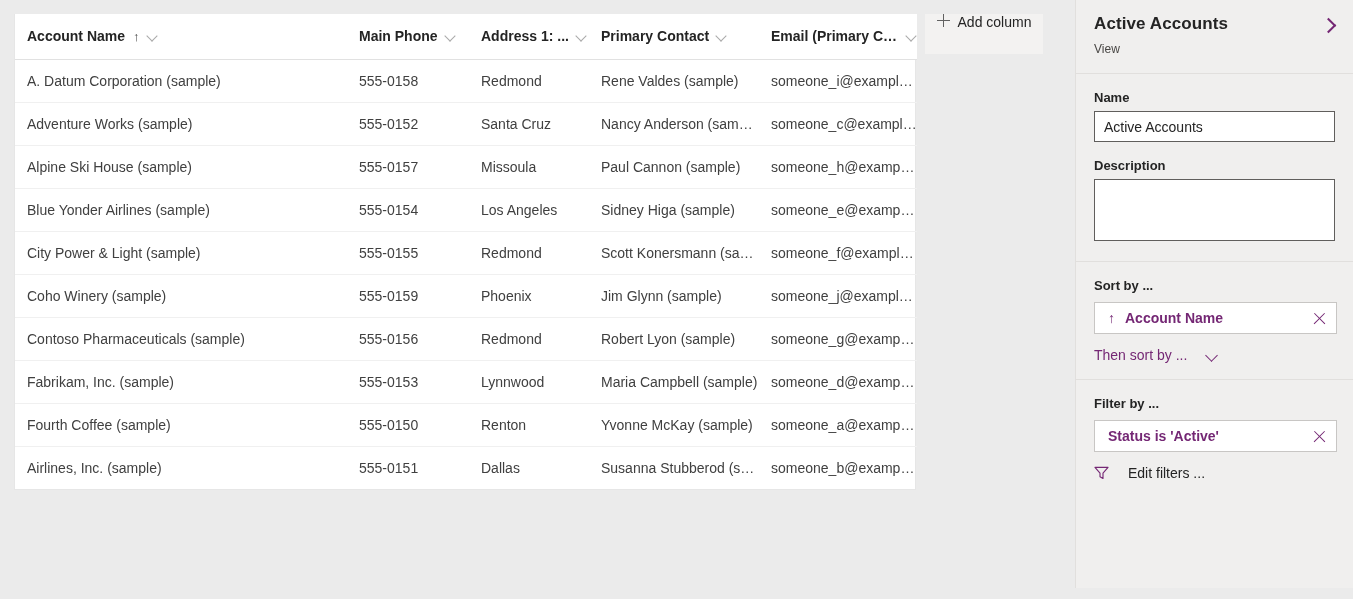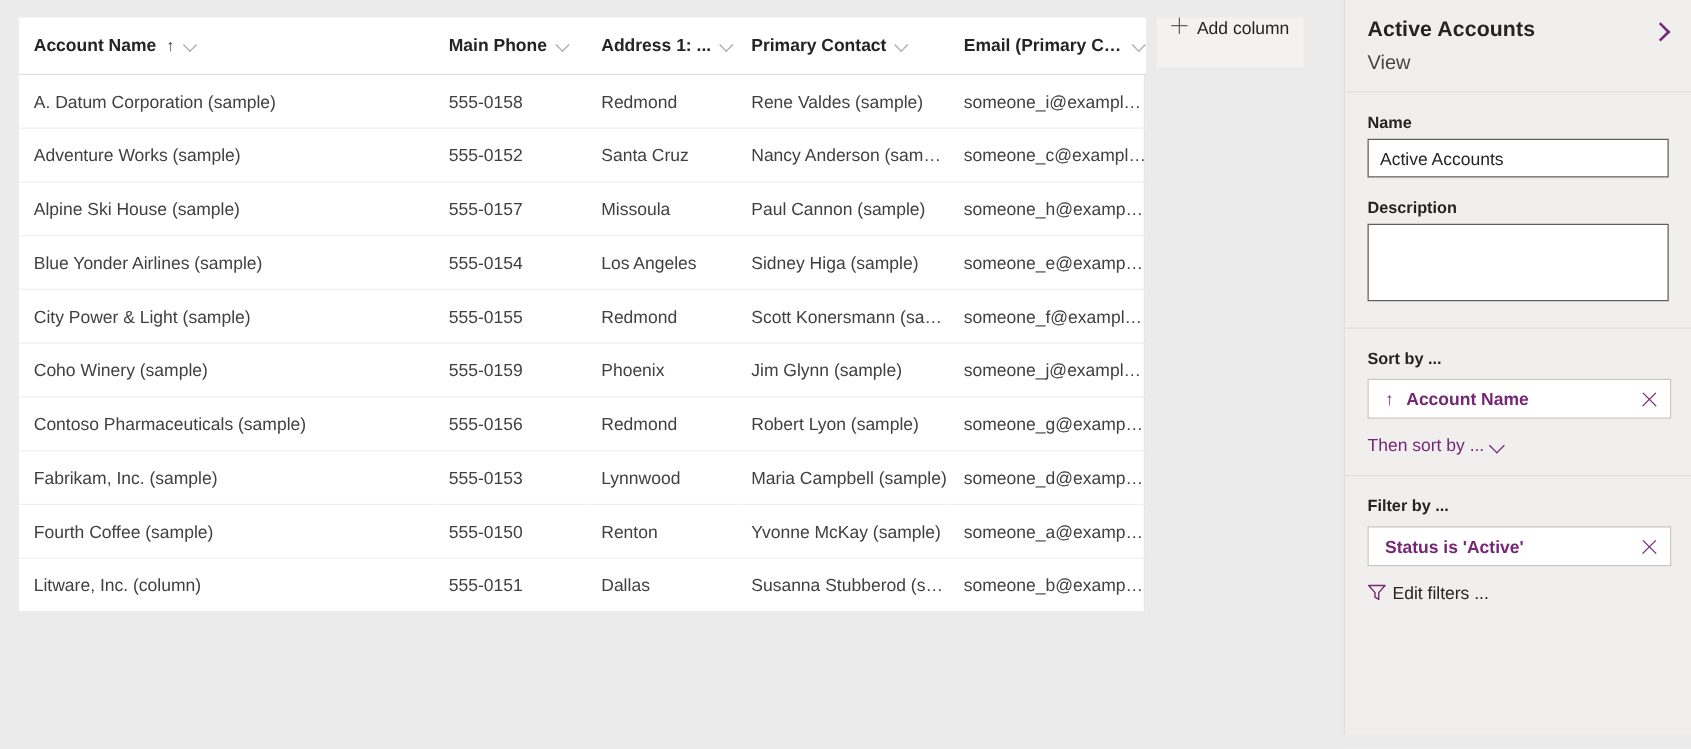"View" .panel-sub { font-size: 16px -> 12px }
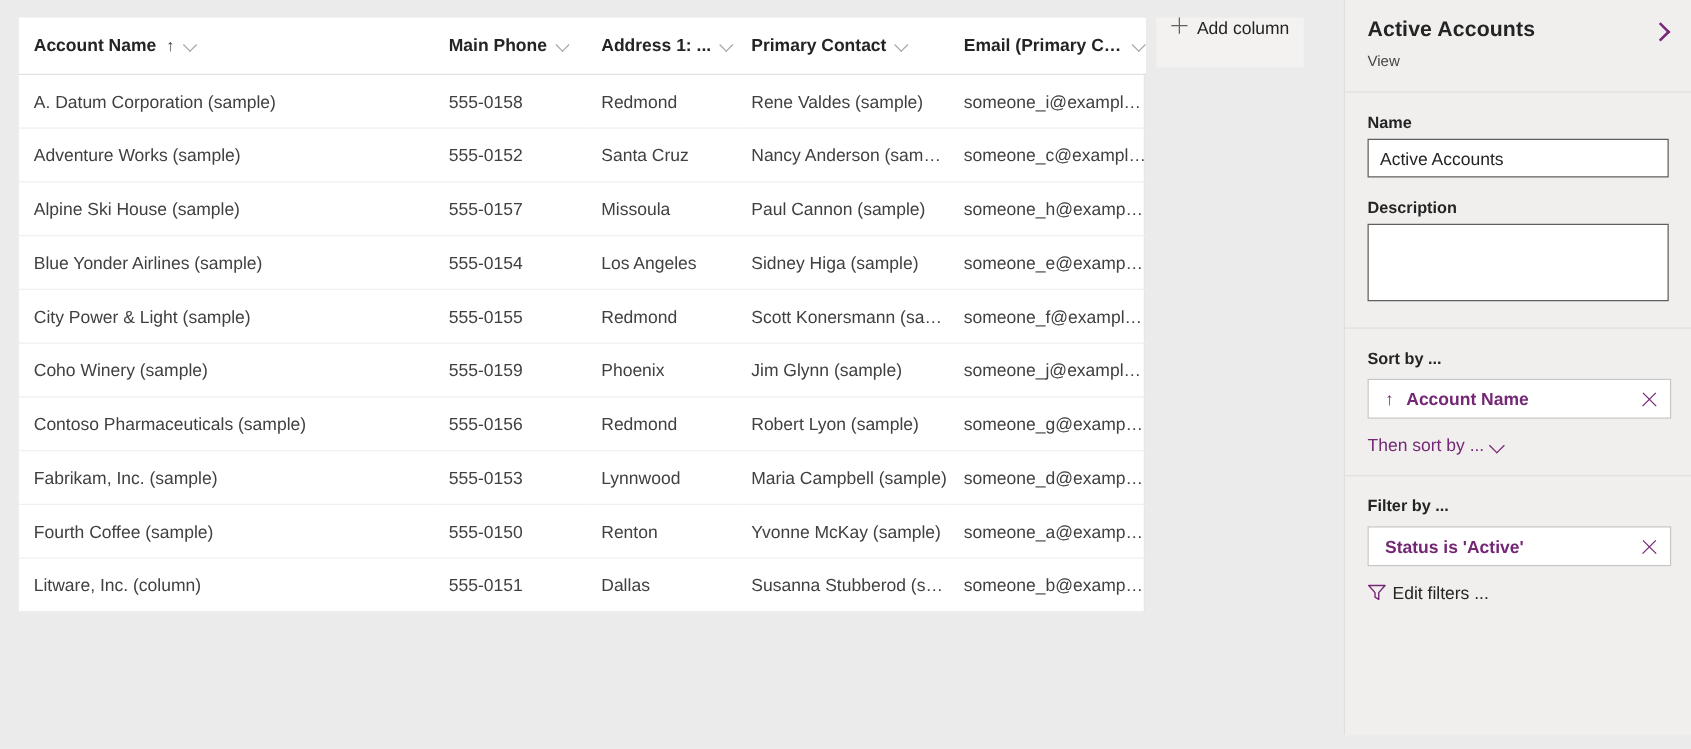"Then sort by ..." .link-row { gap: 5px -> 19px }
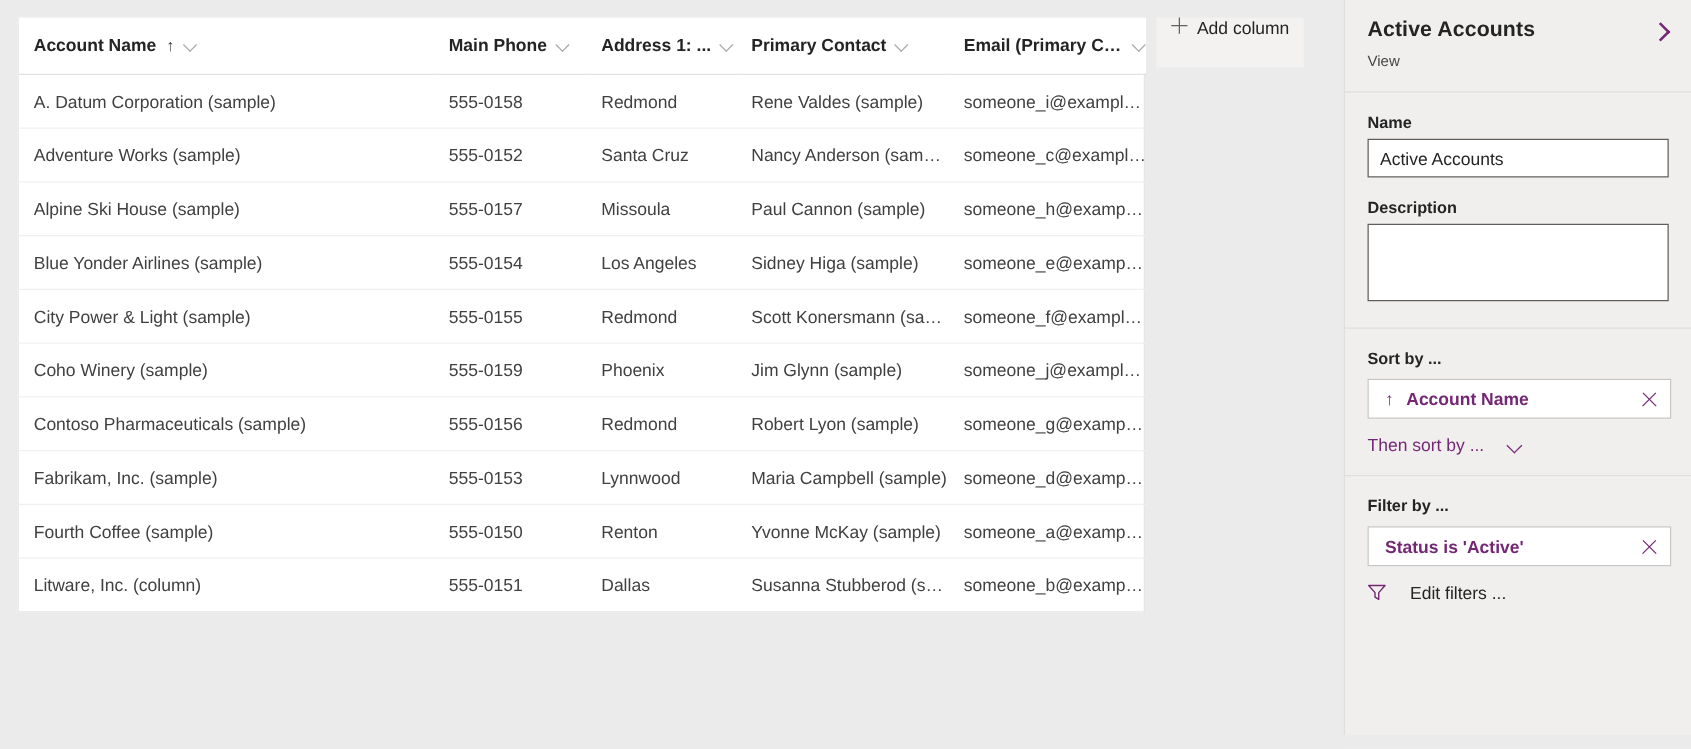"Litware, Inc. (column)" td { text: Litware, Inc. (column -> Airlines, Inc. (sample }
